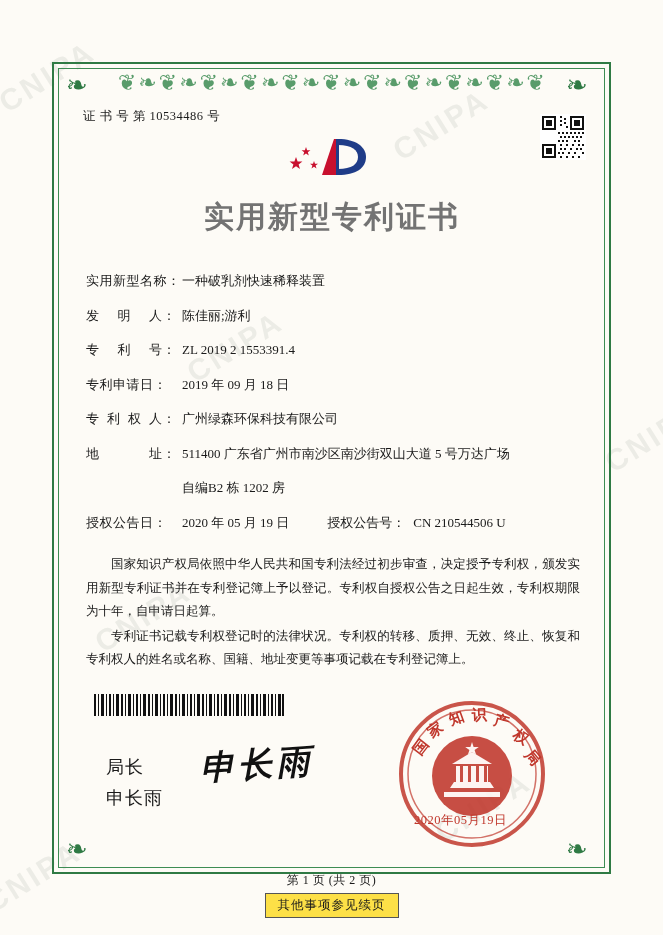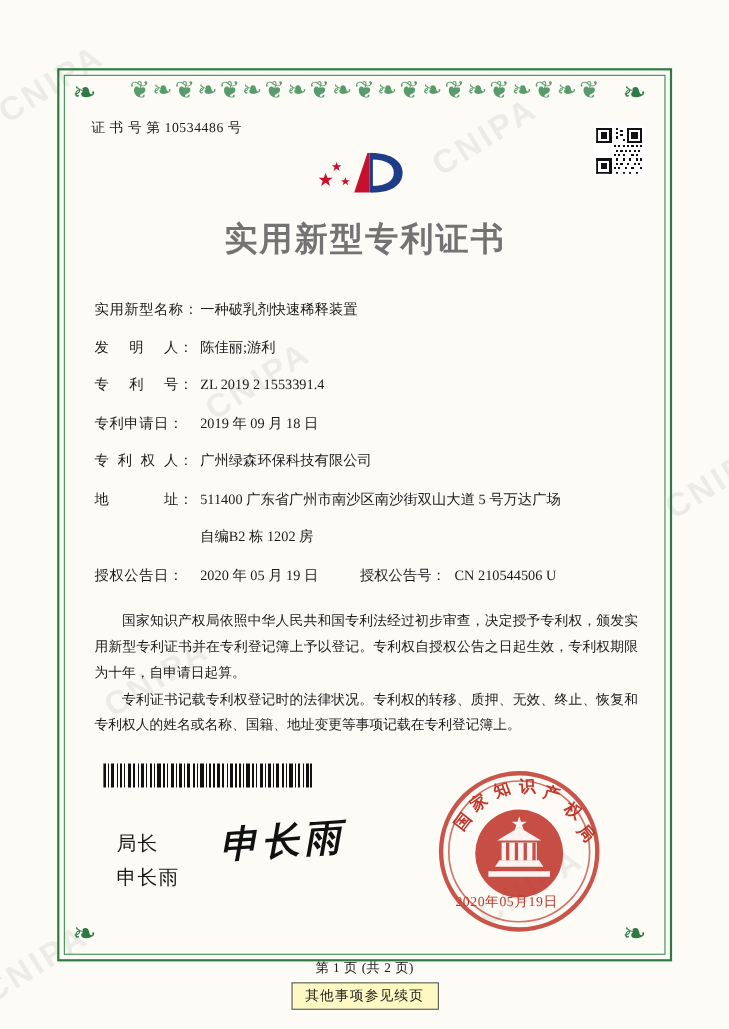"其他事项参见续页" .footer-note span { background: #fef9c3 -> #fde047 }
